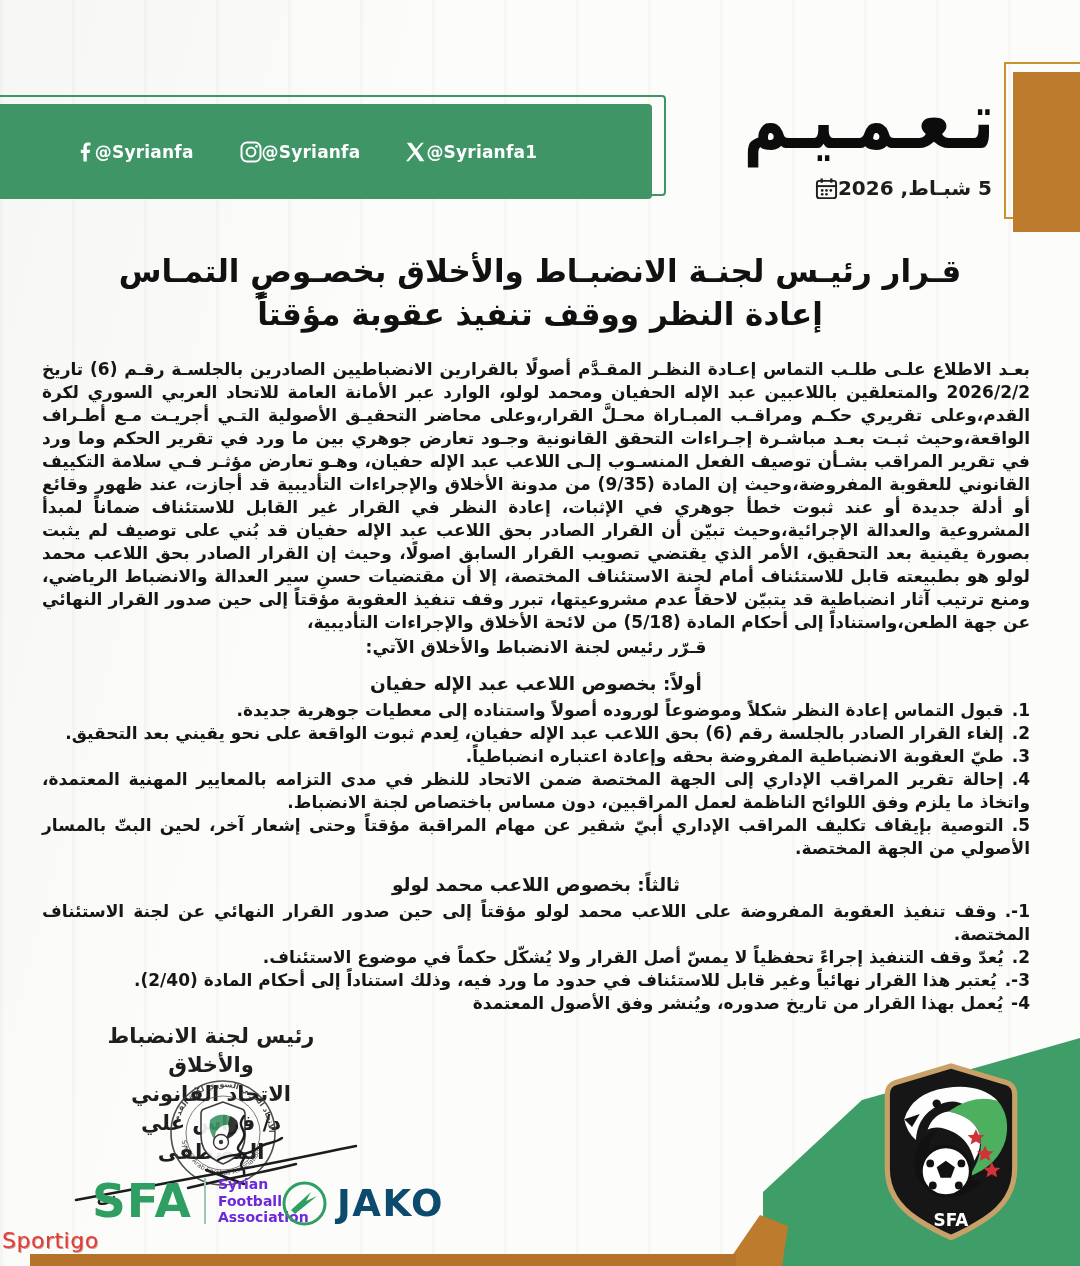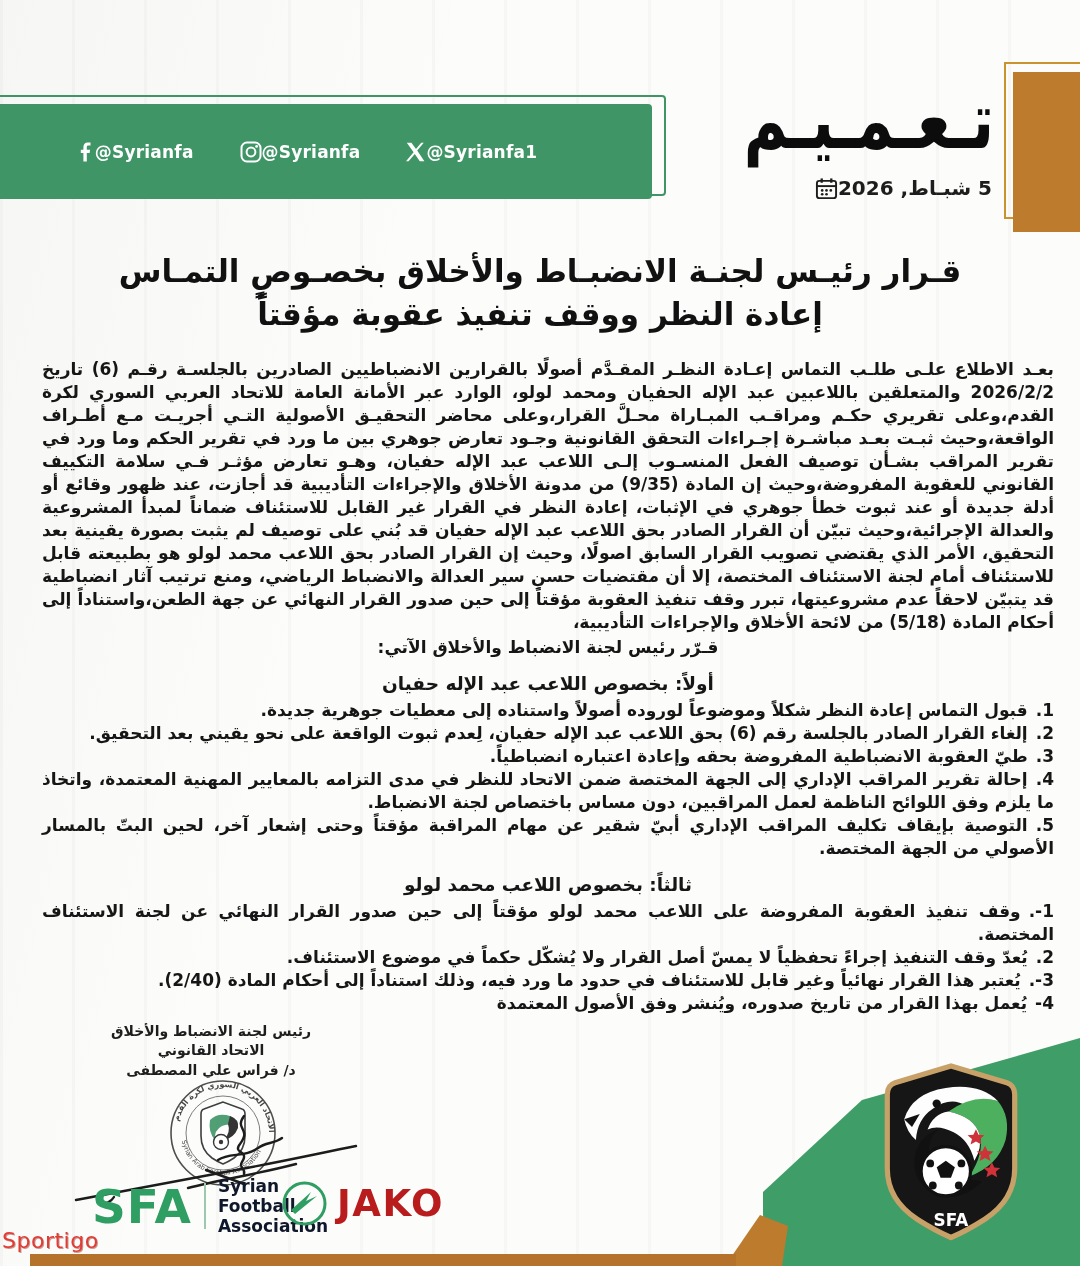"بعـد الاطلاع علـى طلـب التماس" .flow { right: 26px -> 50px }
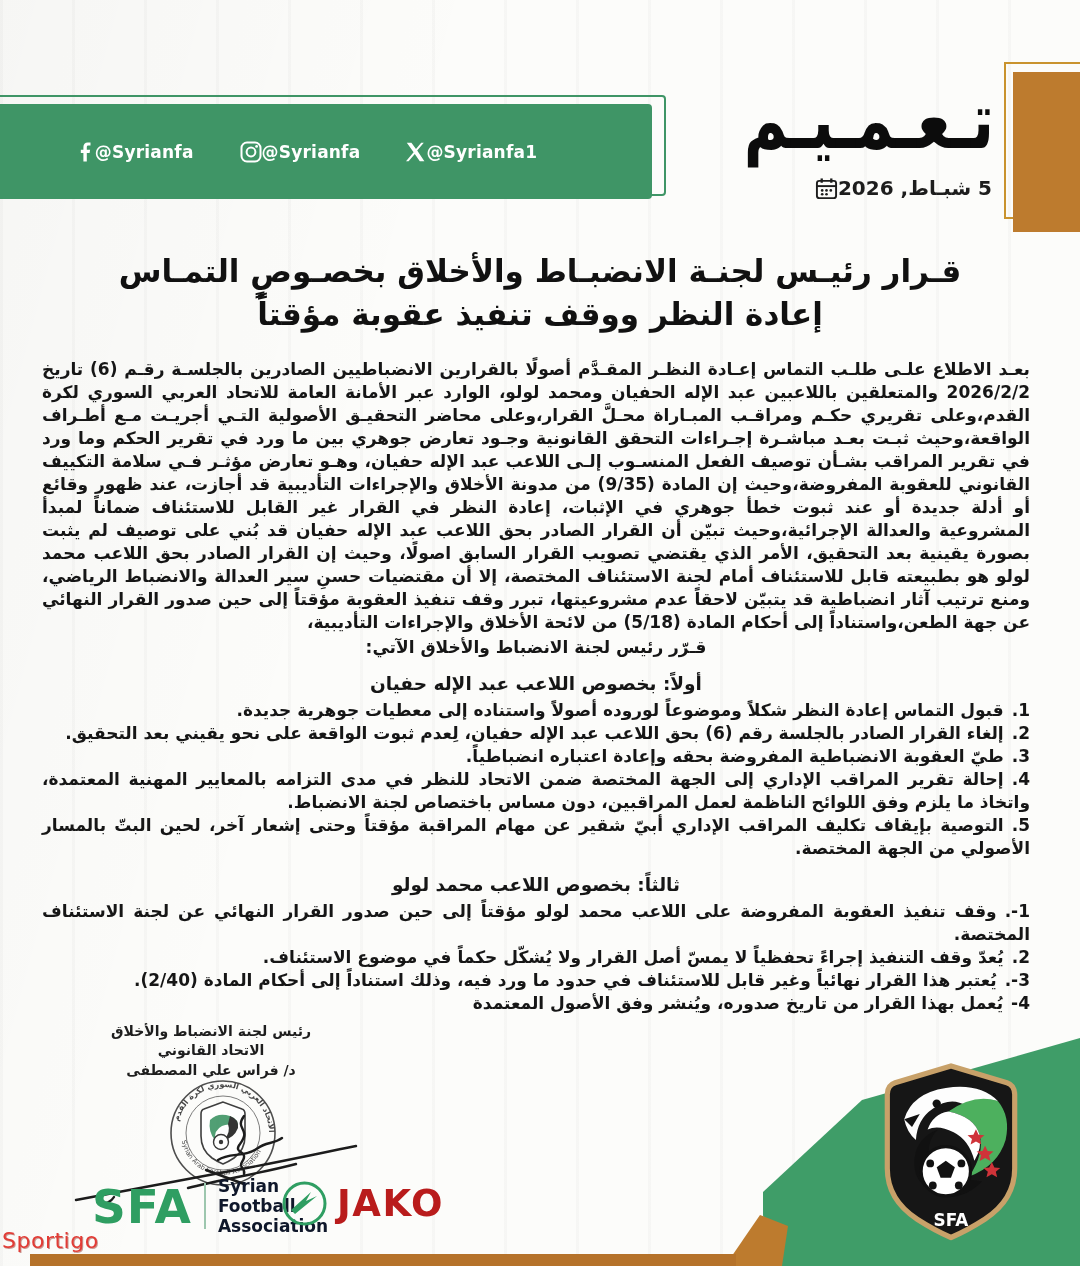"رئيس لجنة الانضباط والأخلاق" .sig-block { font-size: 14px -> 21px }
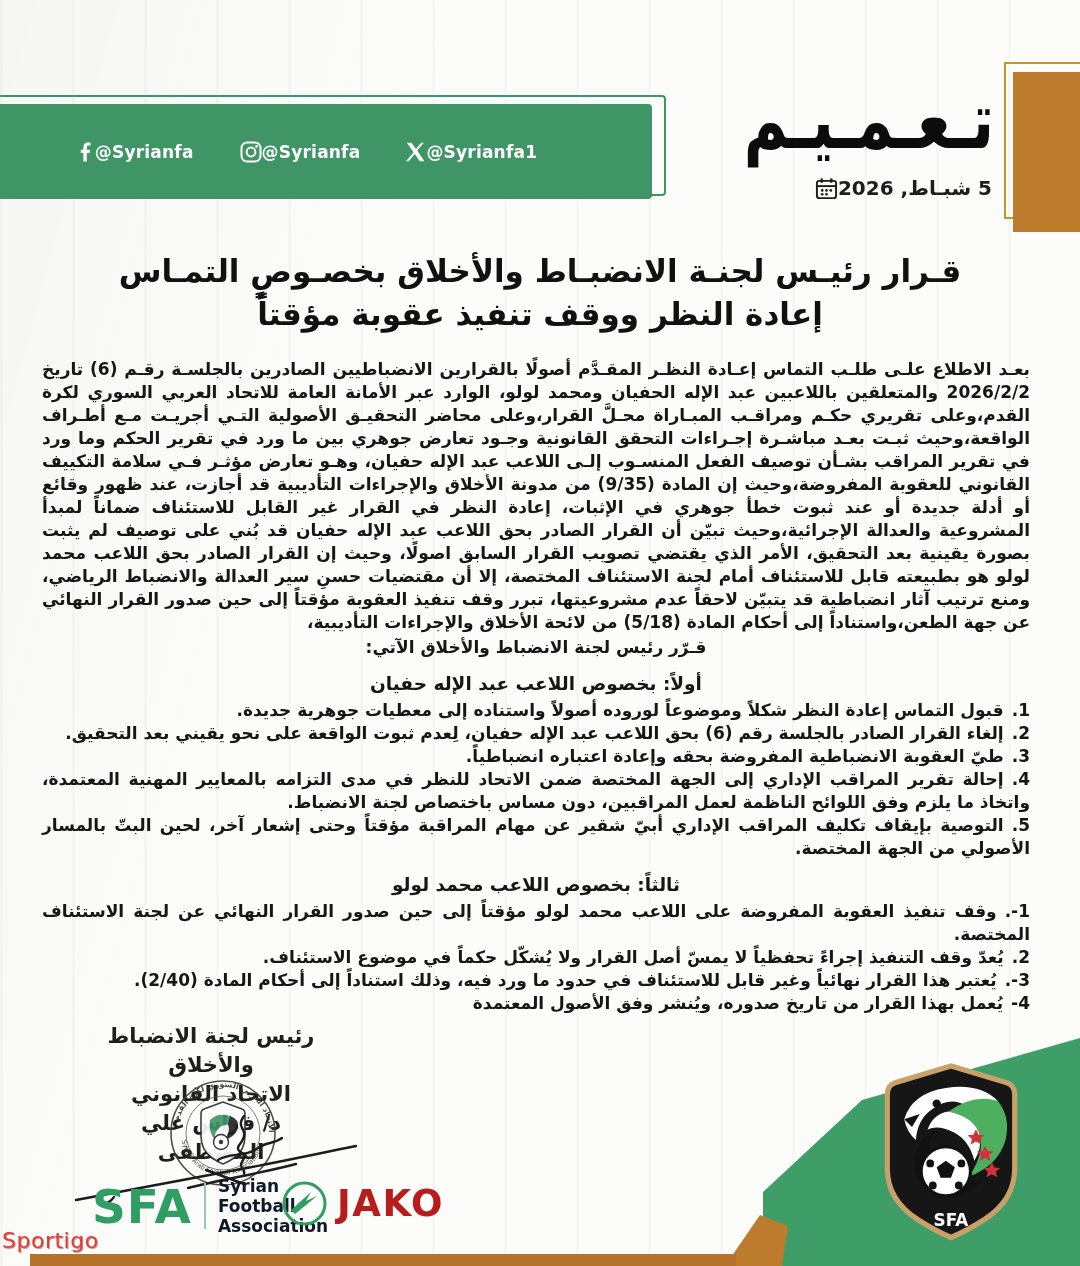"Syrian" .sfa-sub { color: #0f172a -> #6d28d9; font-size: 17px -> 14px }
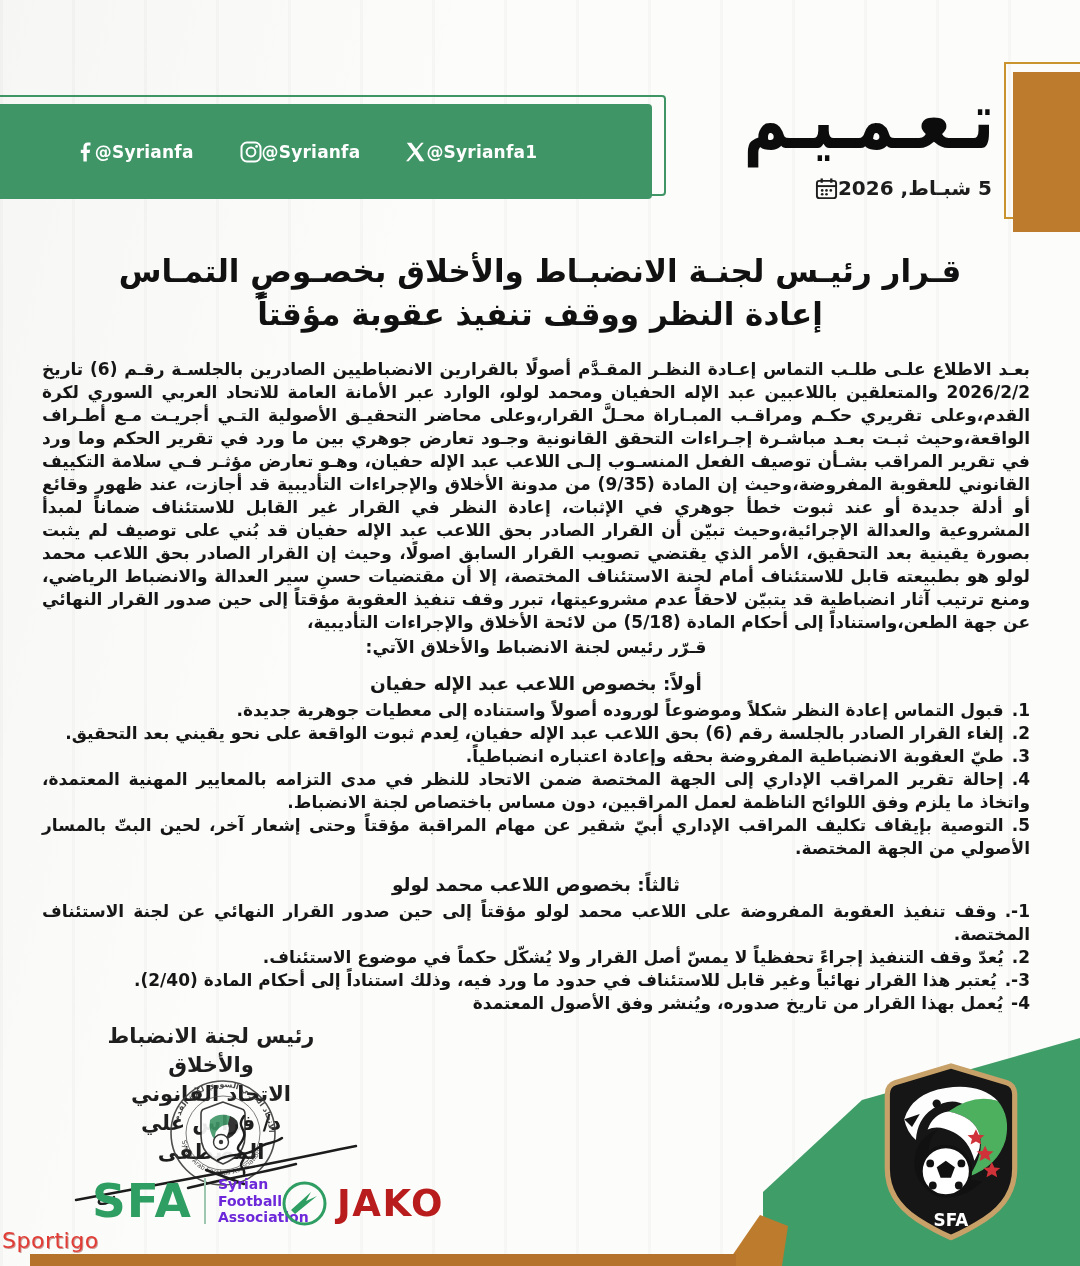"JAKO" .jako-text { color: #b91c1c -> #0c4a6e }
